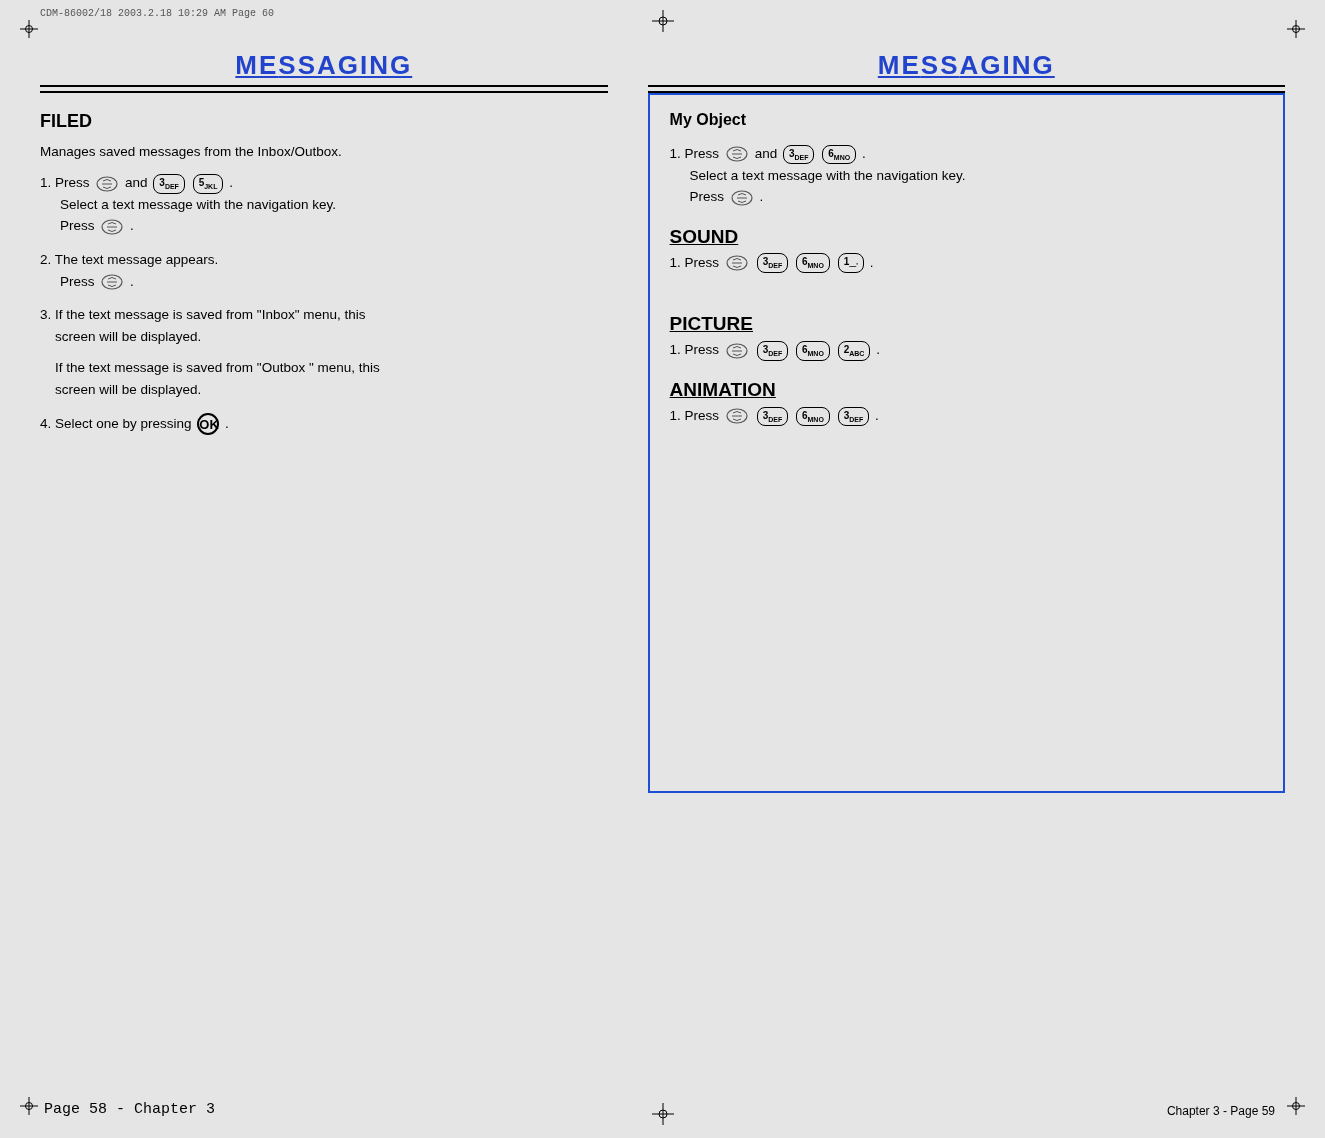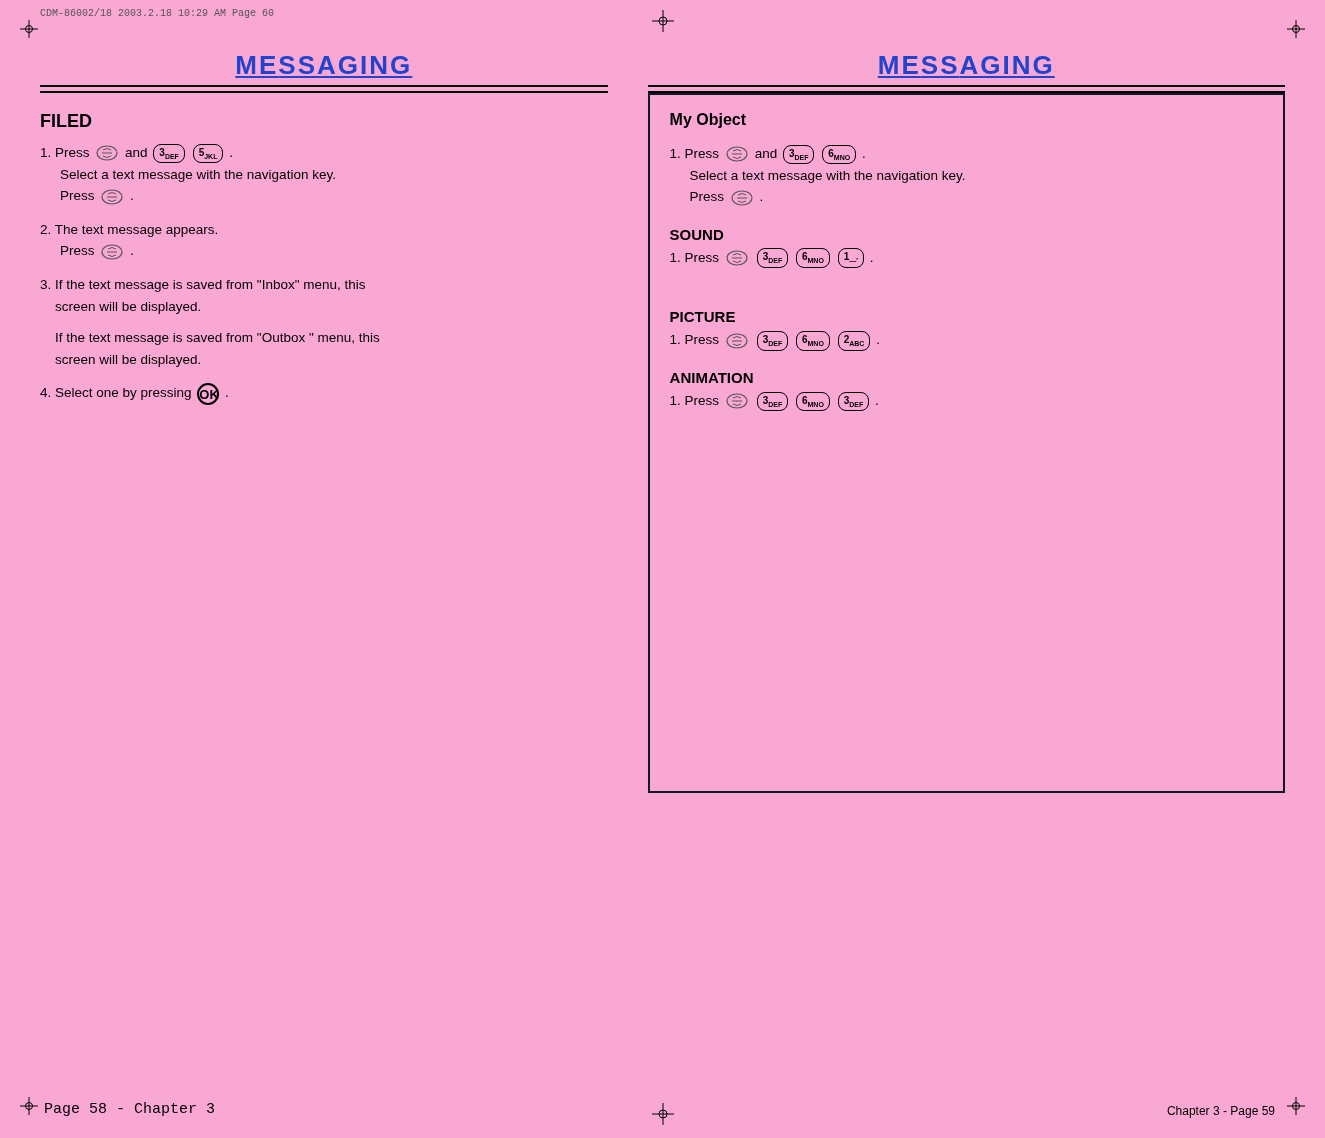"CDM-86002/18 2003.2.18 10:29 AM Page" .page-container { background: #f9a8d4 -> #e5e5e5 }
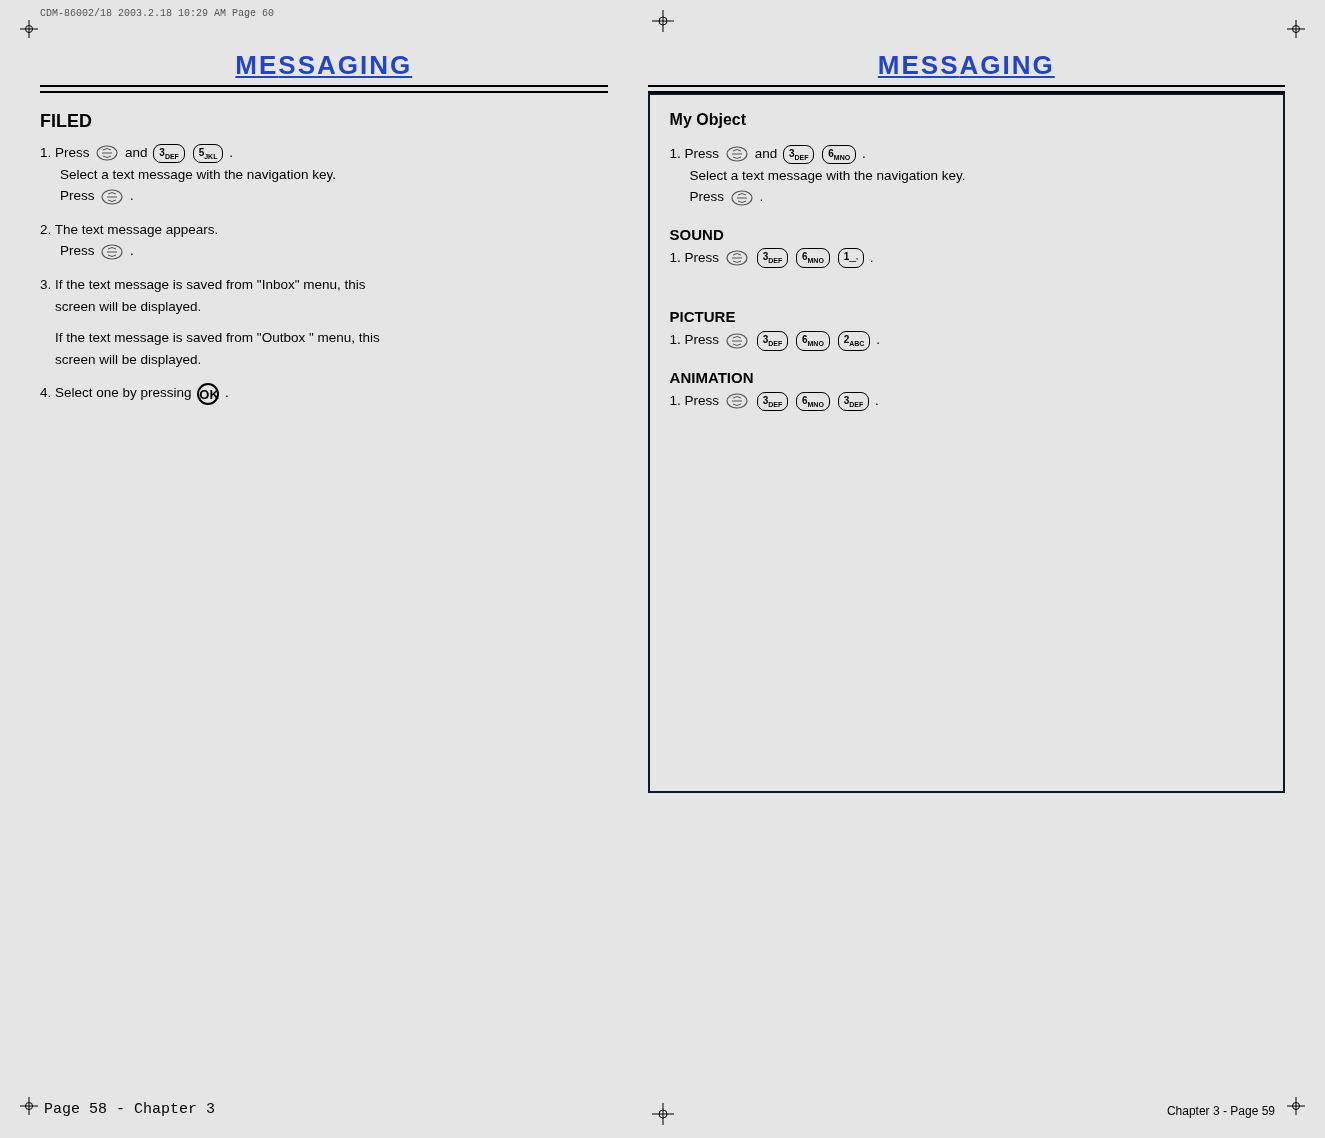"My Object" .red-box { border: 2px solid #0f172a -> 2px solid #1d4ed8 }
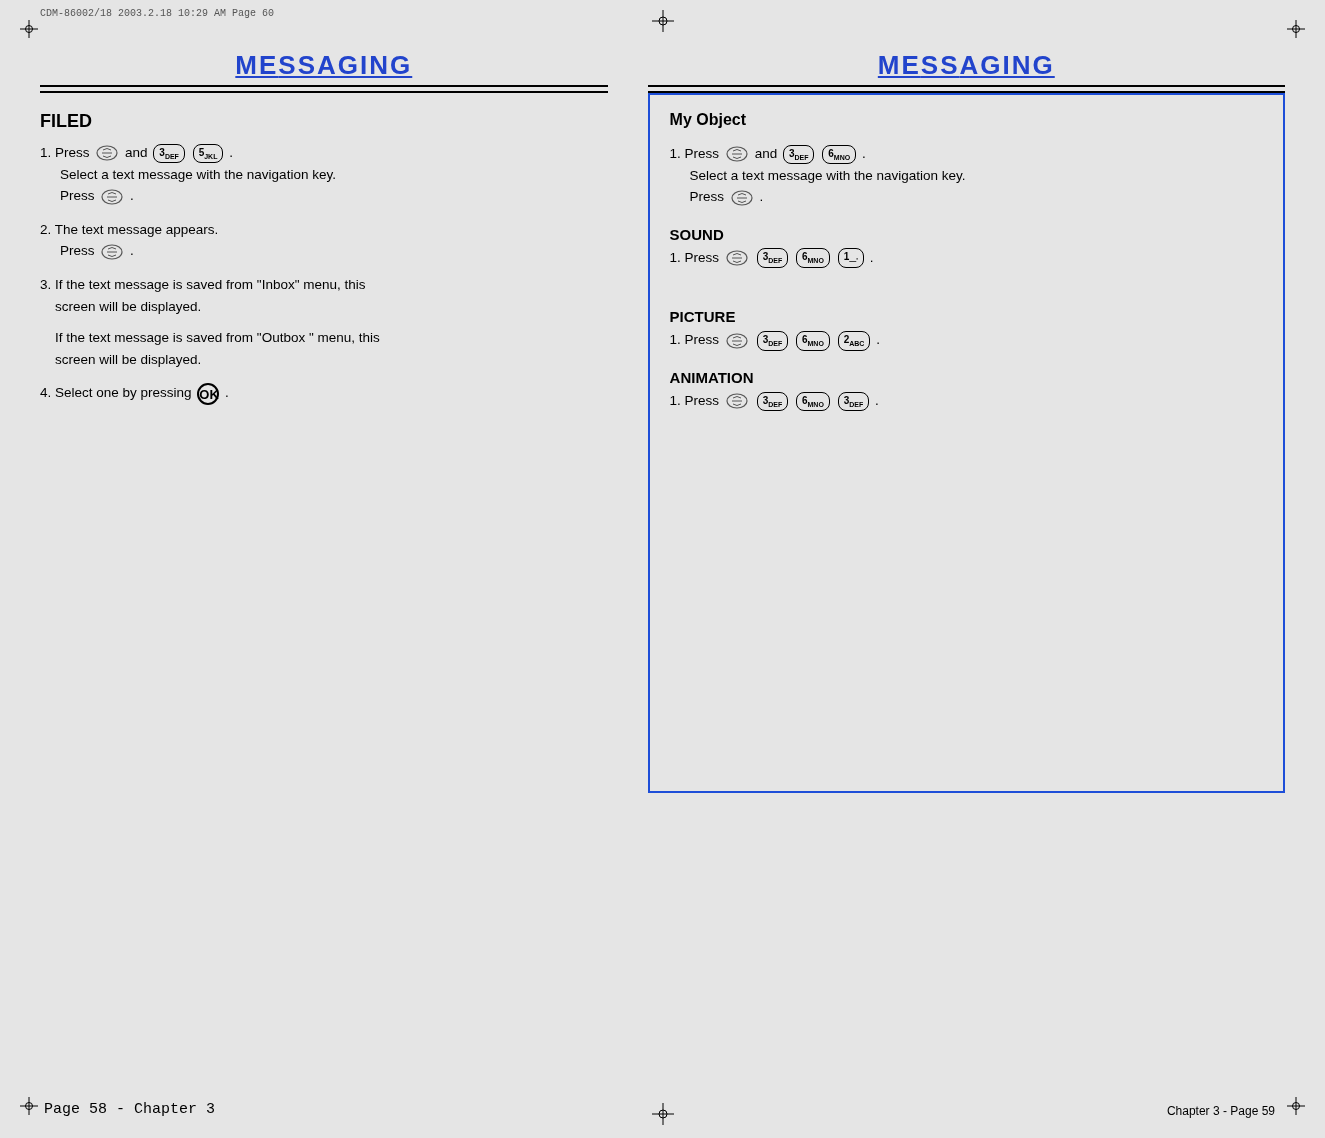"Manages saved messages from the" div.body-text { html: none -> <div>Manages saved messages from the Inbox/Outbox.</div> }
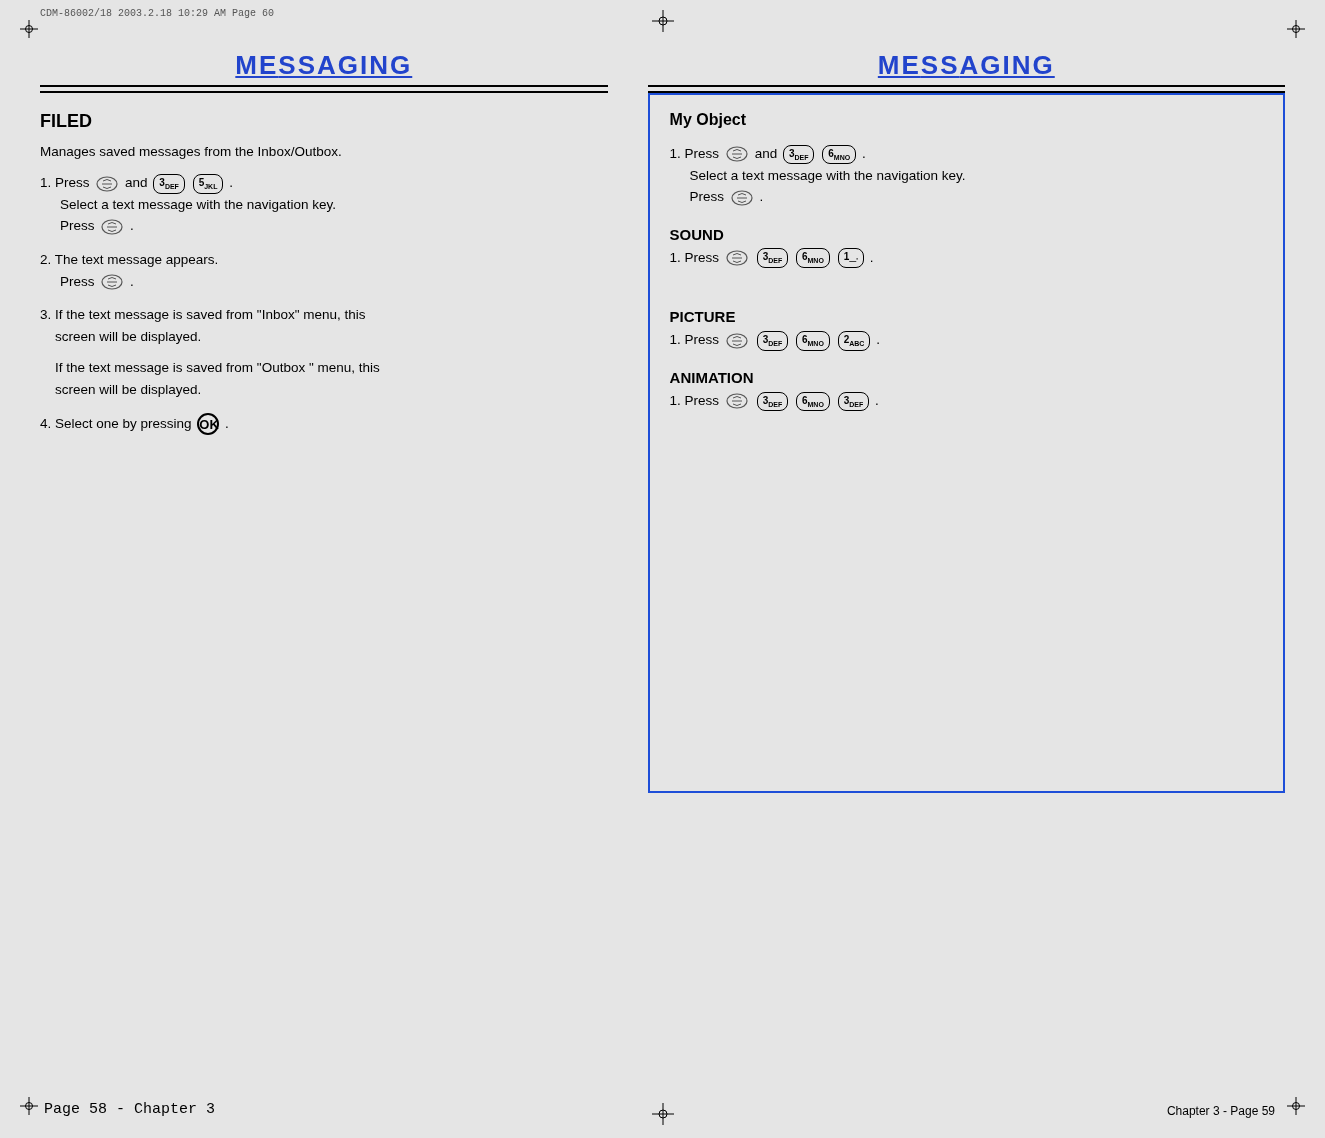"SOUND" .sub-heading { font-size: 15px -> 19px; text-decoration: none -> underline }
